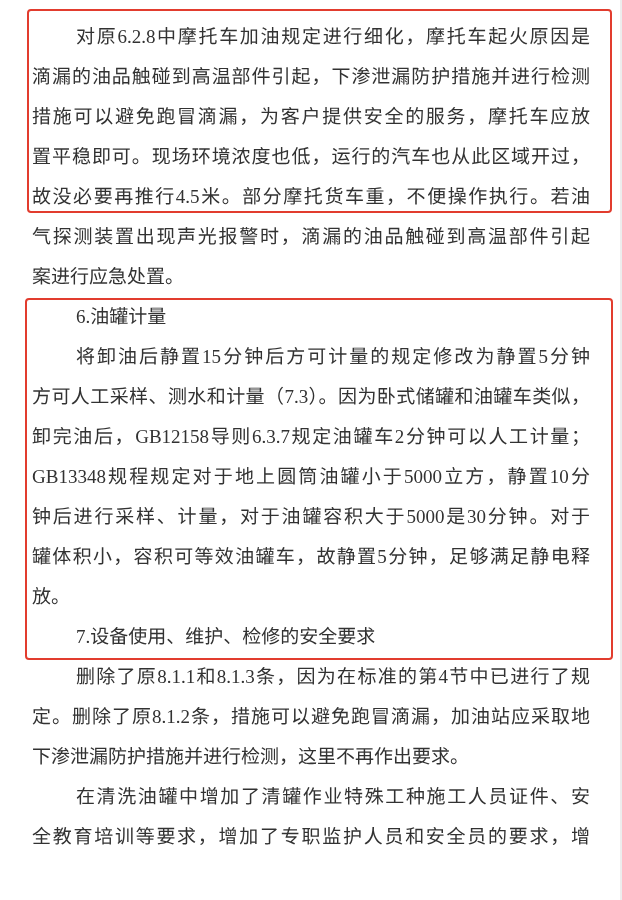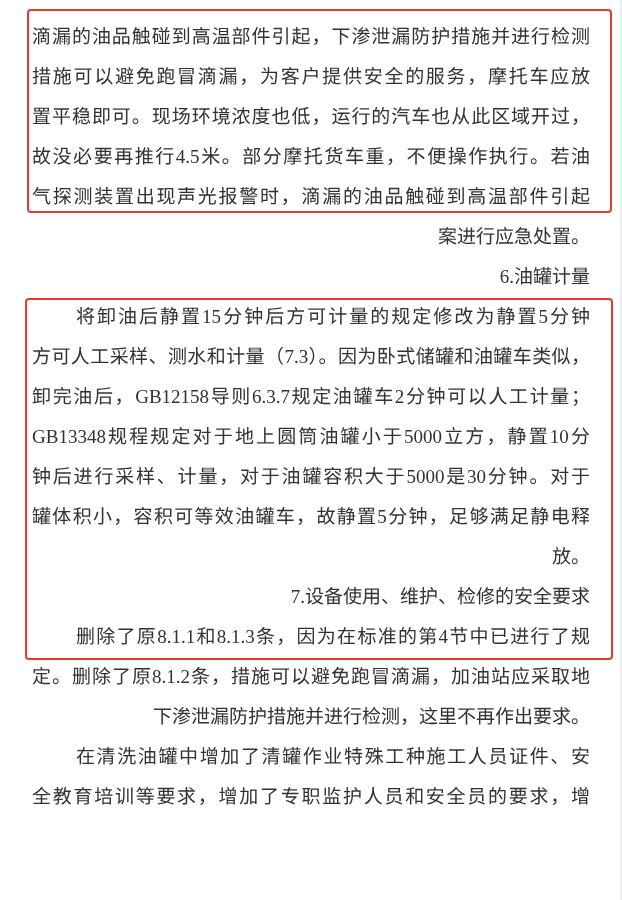"对原6.2.8中摩托车加油规定进行细化，摩托车起火原因是" div.line { html: none -> <div>对原6.2.8中摩托车加油规定进行细化，摩托车起火原因是</div> }
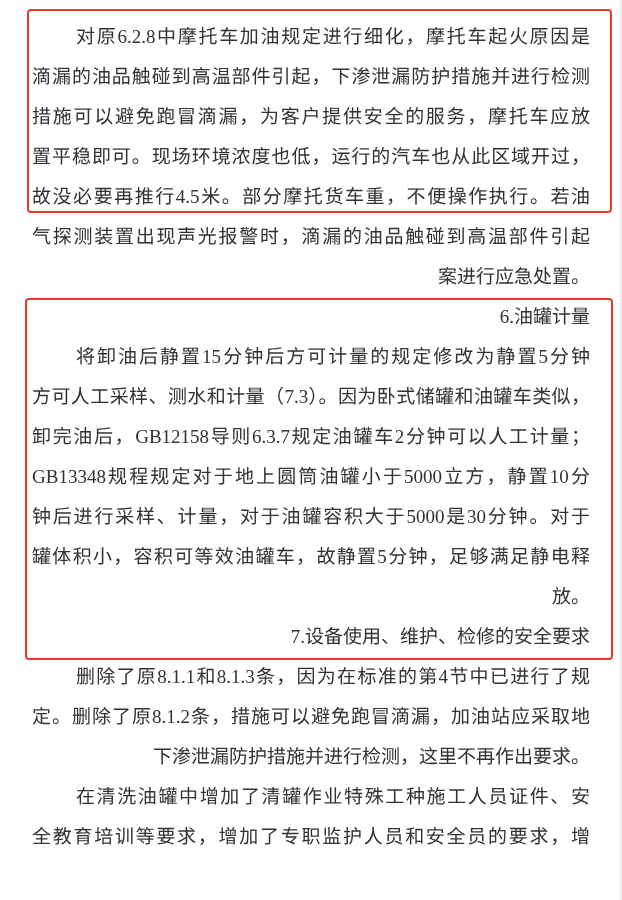"案进行应急处置。" .line { text-align: right -> left }
